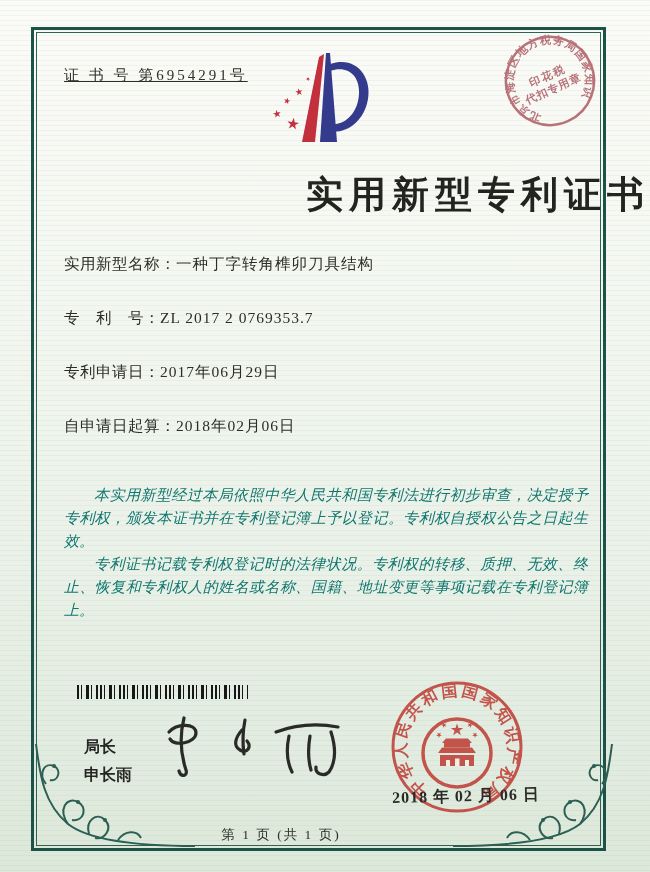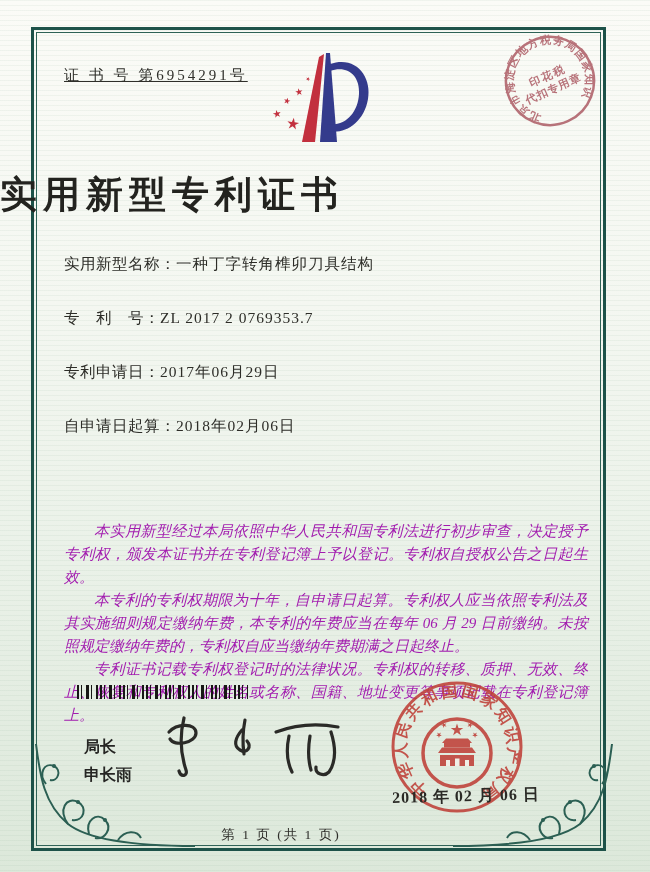"实用新型专利证书" .title { text-align: left -> right }
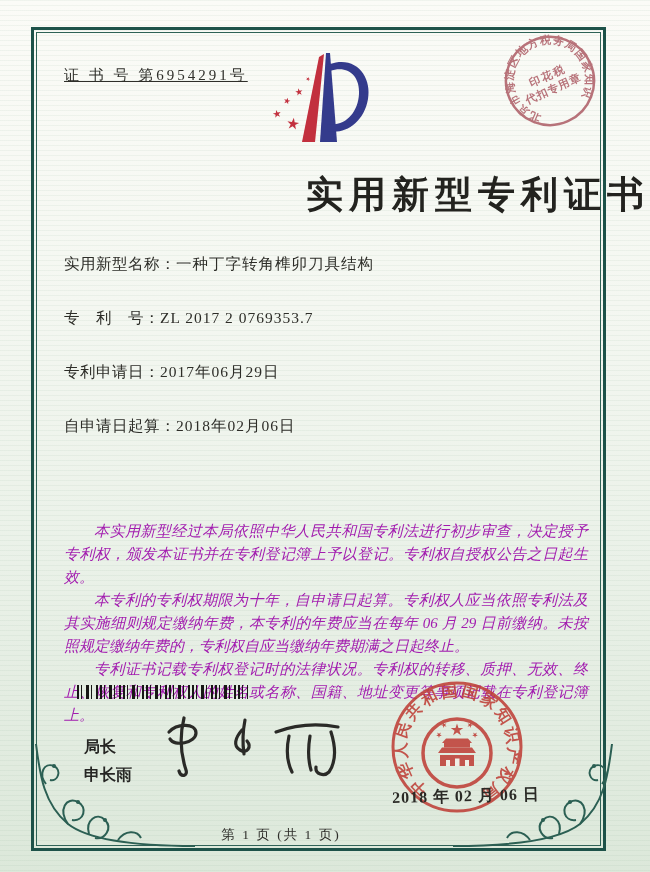"本实用新型经过本局依照中华人民共和国专利法进行初步审查，决定授予专利权，颁发本证" .paras { color: #a21caf -> #0f766e; top: 520px -> 484px }
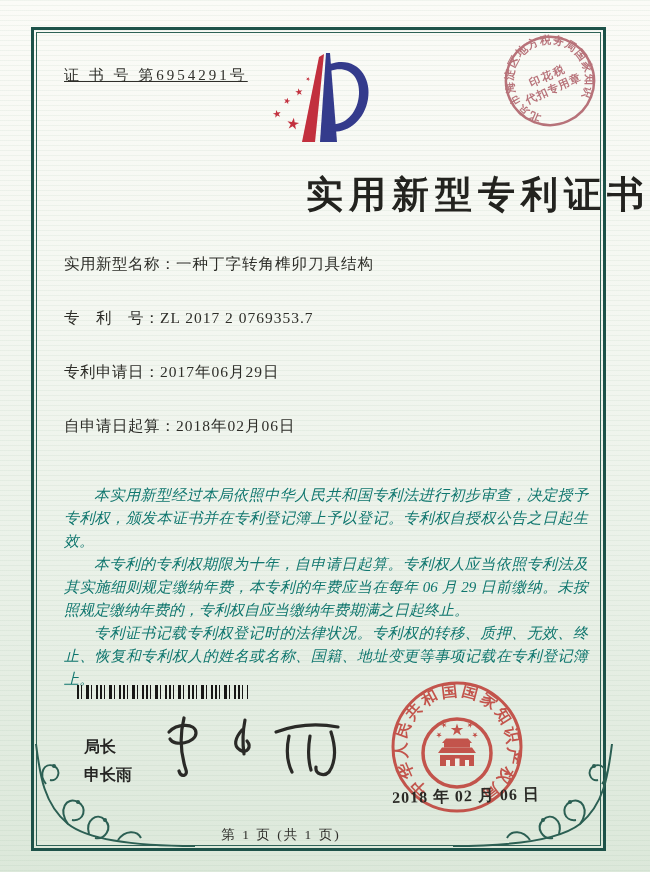"本专利的专利权期限为十年，自申请日起算。专利权人应当依照专利法及其实施细则规定缴" p { html: <p>本专利的专利权期限为十年，自申请日起算。专利权人应当依照专利法及其实施细则规定缴纳年费，本专利的年费应当在每年 06 月 29 日前缴纳。未按照规定缴纳年费的，专利权自应当缴纳年费期满之日起终止。</p> -> none }
